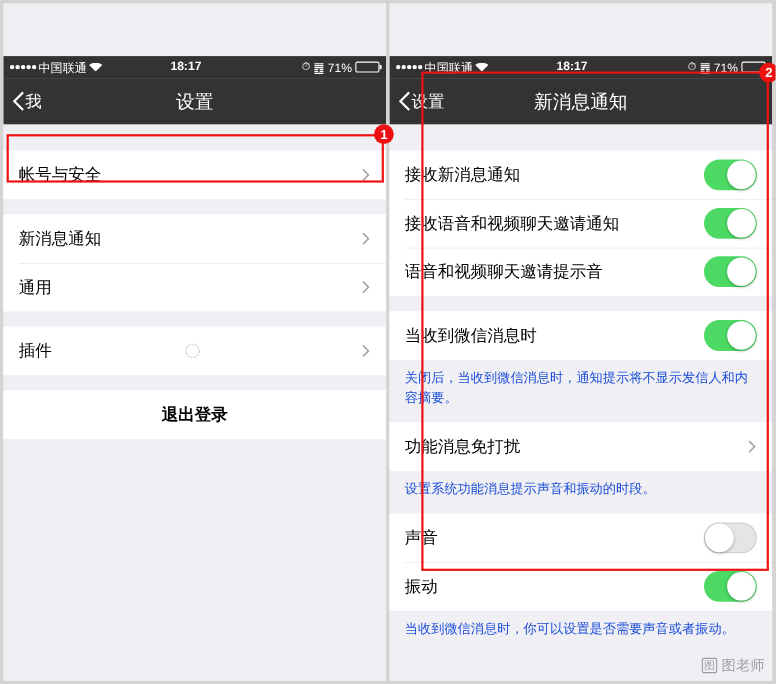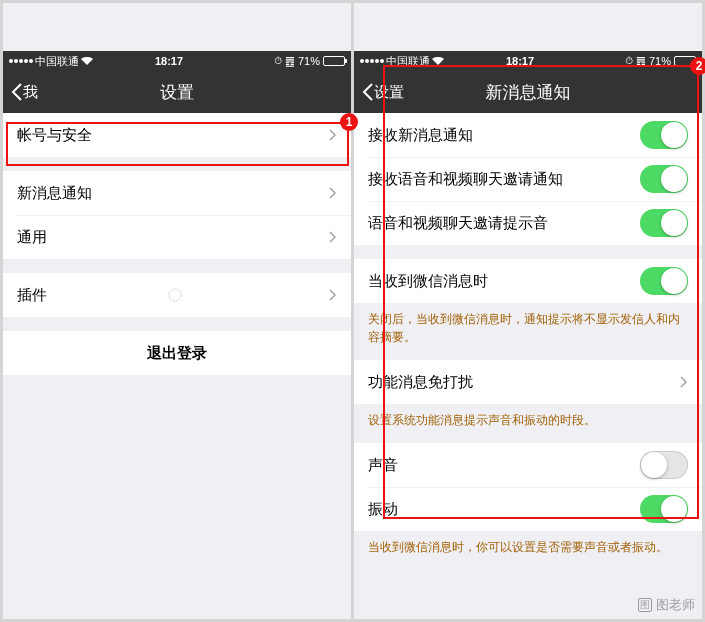"帐号与安全" .group.first { margin-top: 0 -> 24px }
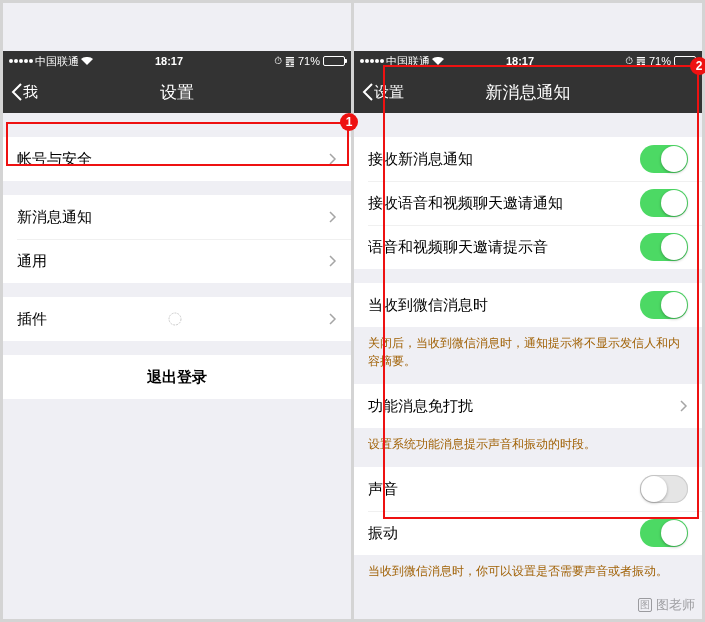"关闭后，当收到微信消息时，通知提示将不显示发信人和内容摘要。" .footer-text { color: #a16207 -> #1d4ed8 }
